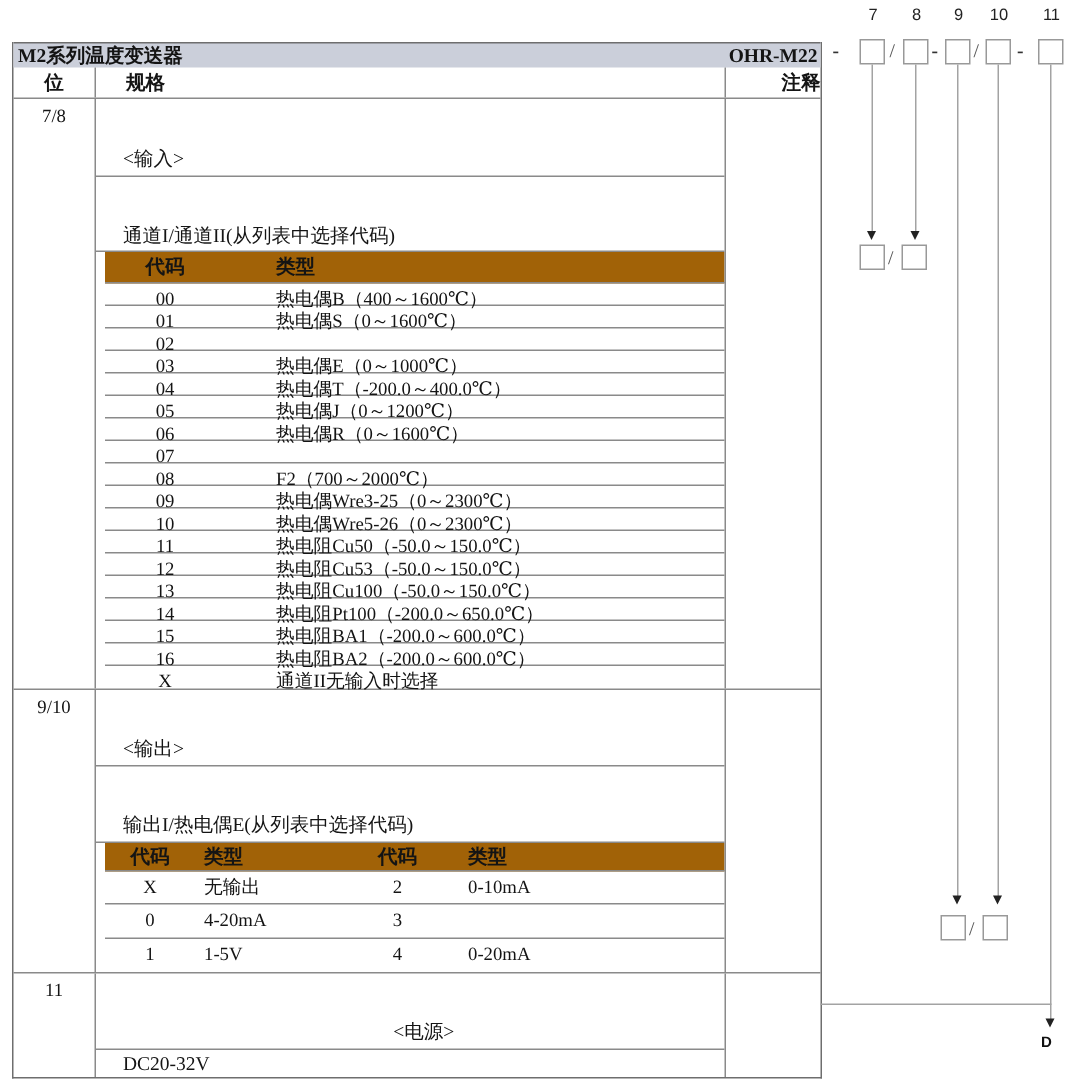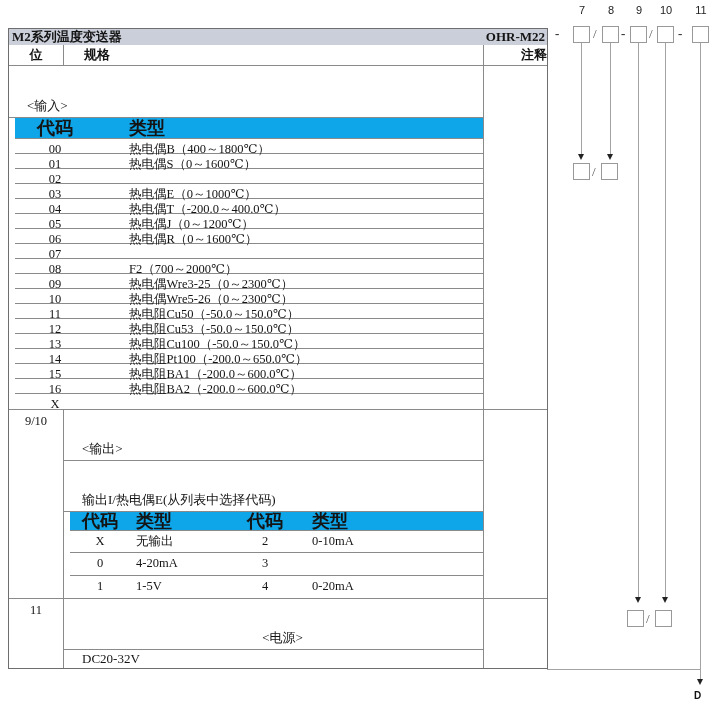"7/8" div.pos-cell { html: none -> <div>7/8</div> }
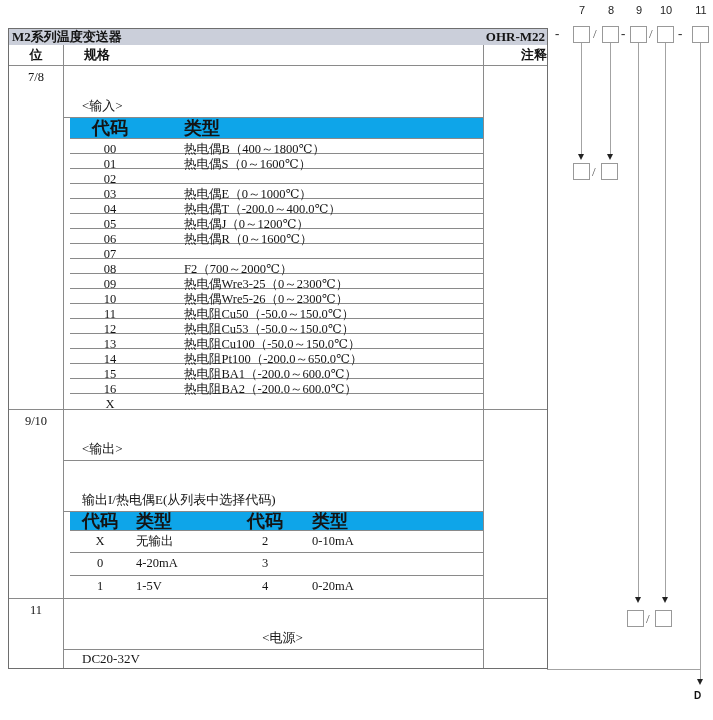"通道I/通道II(从列表中选择代码)" div.sub-row { html: none -> <div>通道I/通道II(从列表中选择代码)</div> }
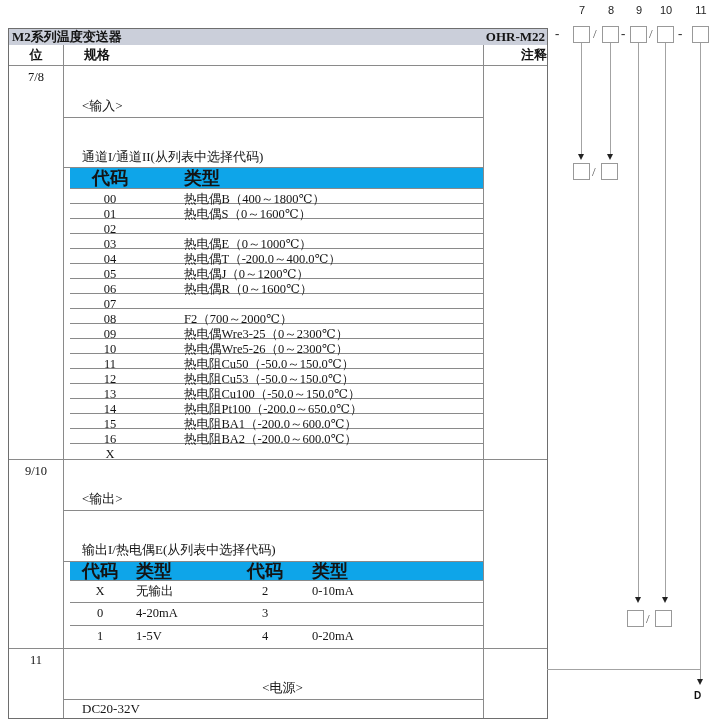"代码" .itbl-head { background: #0ea5e9 -> #a16207; font-size: 18px -> 13px }
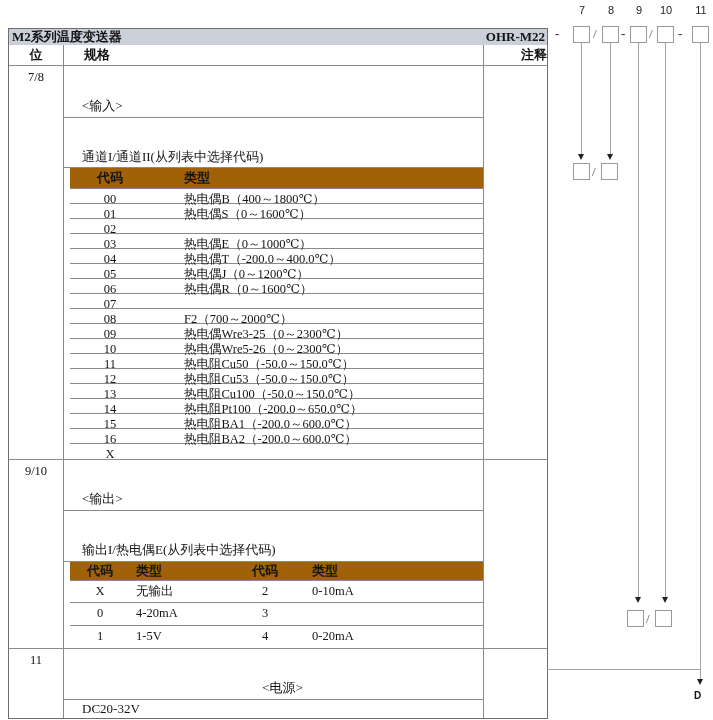"热电偶B（400～1800℃）" div.in-c2 { text: 1800 -> 1600 }
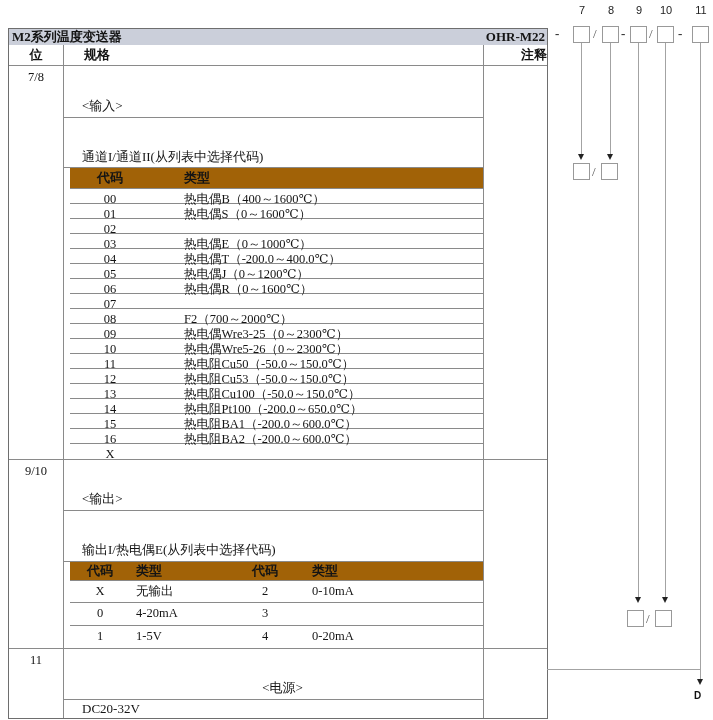"通道II无输入时选择" div.in-c2 { html: none -> <div>通道II无输入时选择</div> }
